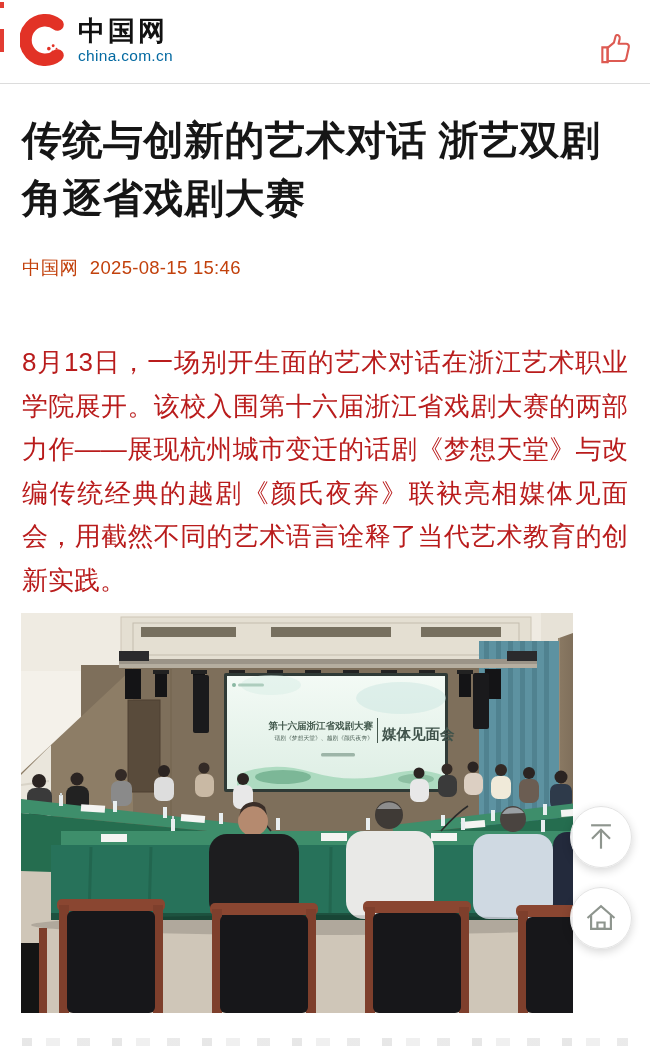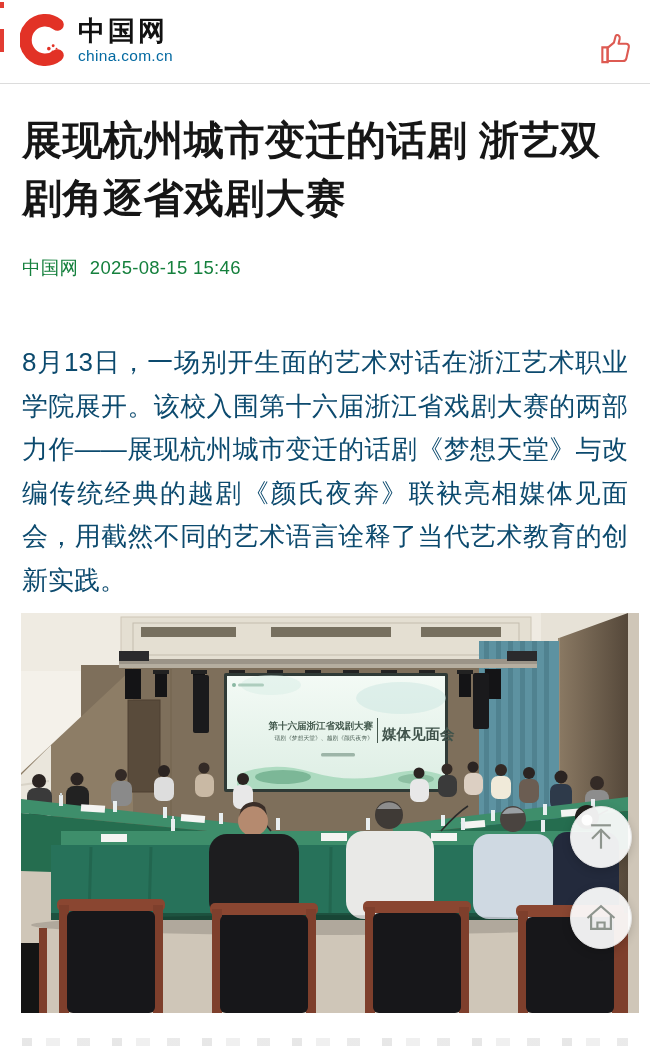"展现杭州城市变迁的话剧 浙艺双剧角逐省戏剧大赛" h1.title { text: 展现杭州城市变迁的话剧 -> 传统与创新的艺术对话 }
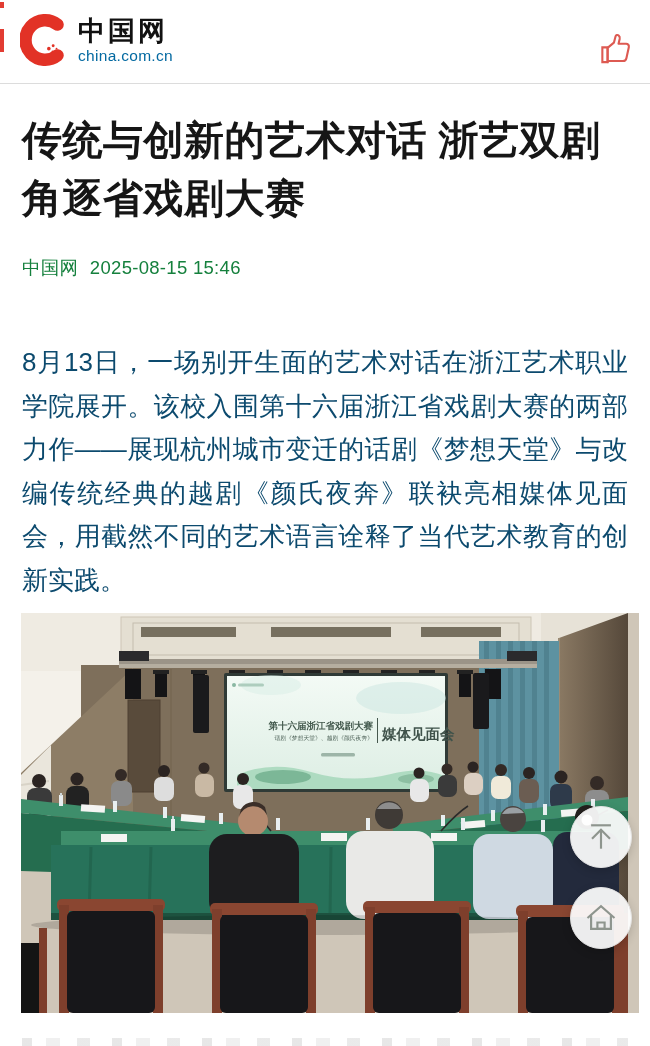"中国网 2025-08-15 15:46" .byline { color: #15803d -> #c2410c }
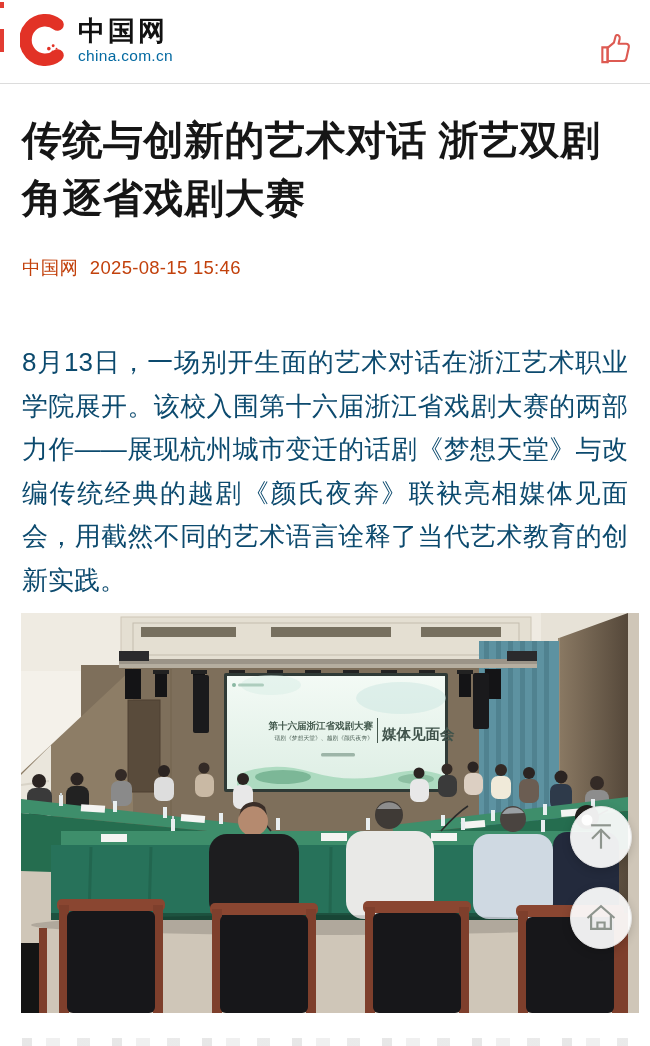"8月13日，一场别开生面的艺术对话在浙江艺术职业学院展开。该校入围第十六届浙江省" .body-text { color: #0c4a6e -> #b91c1c }
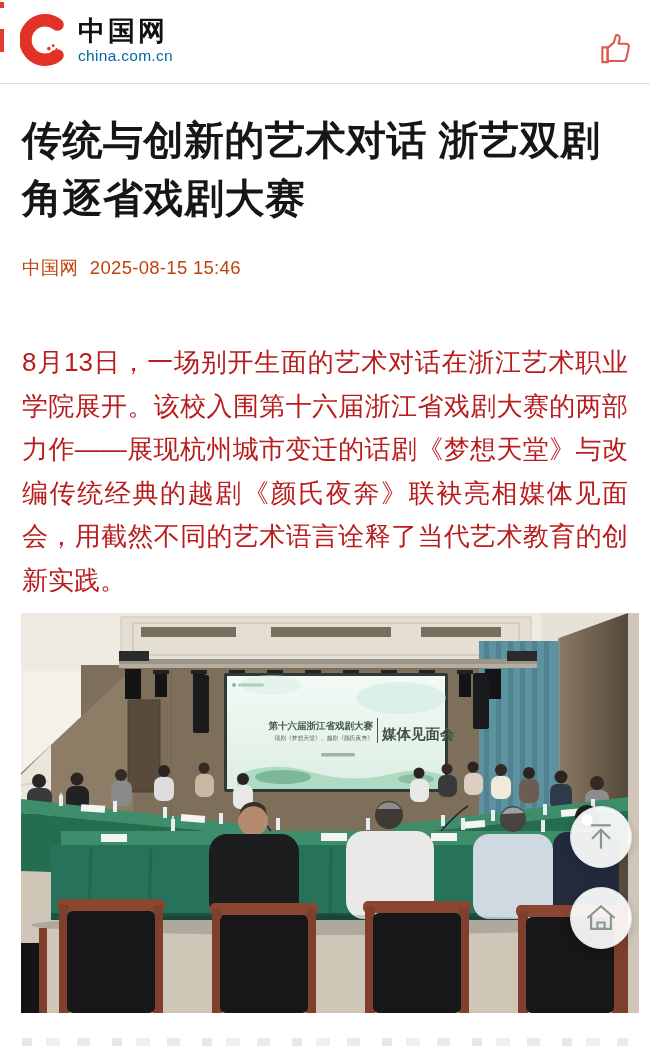"第十六届浙江省戏剧大赛" .photo-wrap { width: 618px -> 552px }
